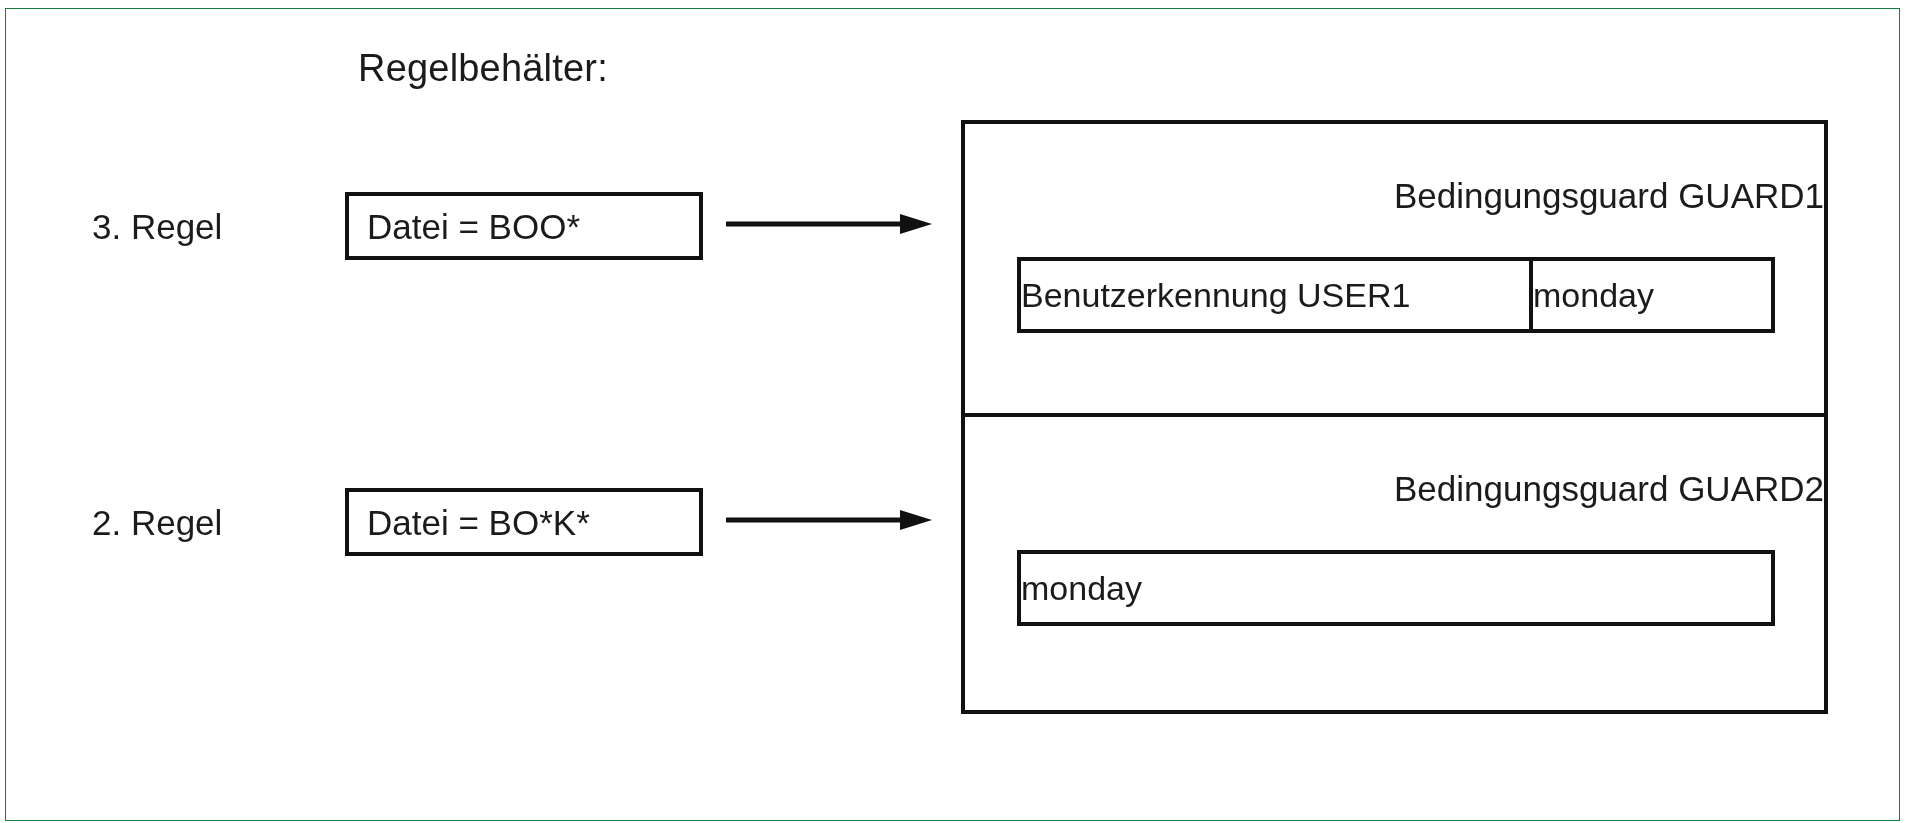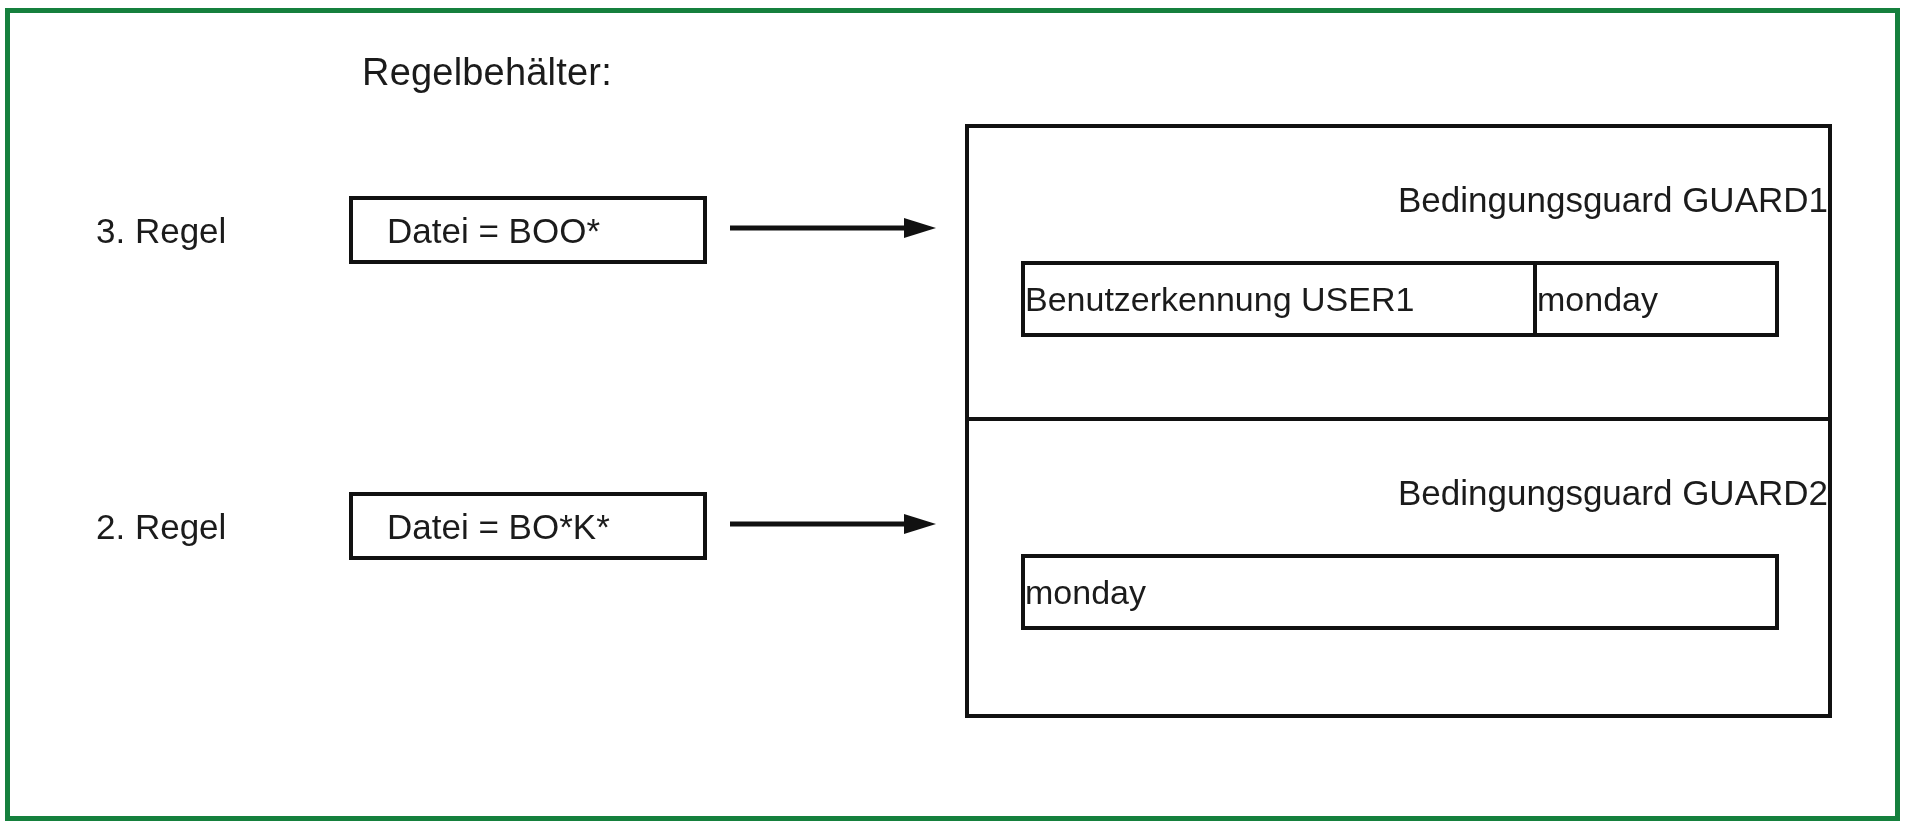"Regelbehälter:" .outer-frame { border: 5px solid #15803d -> 1px solid #15803d }
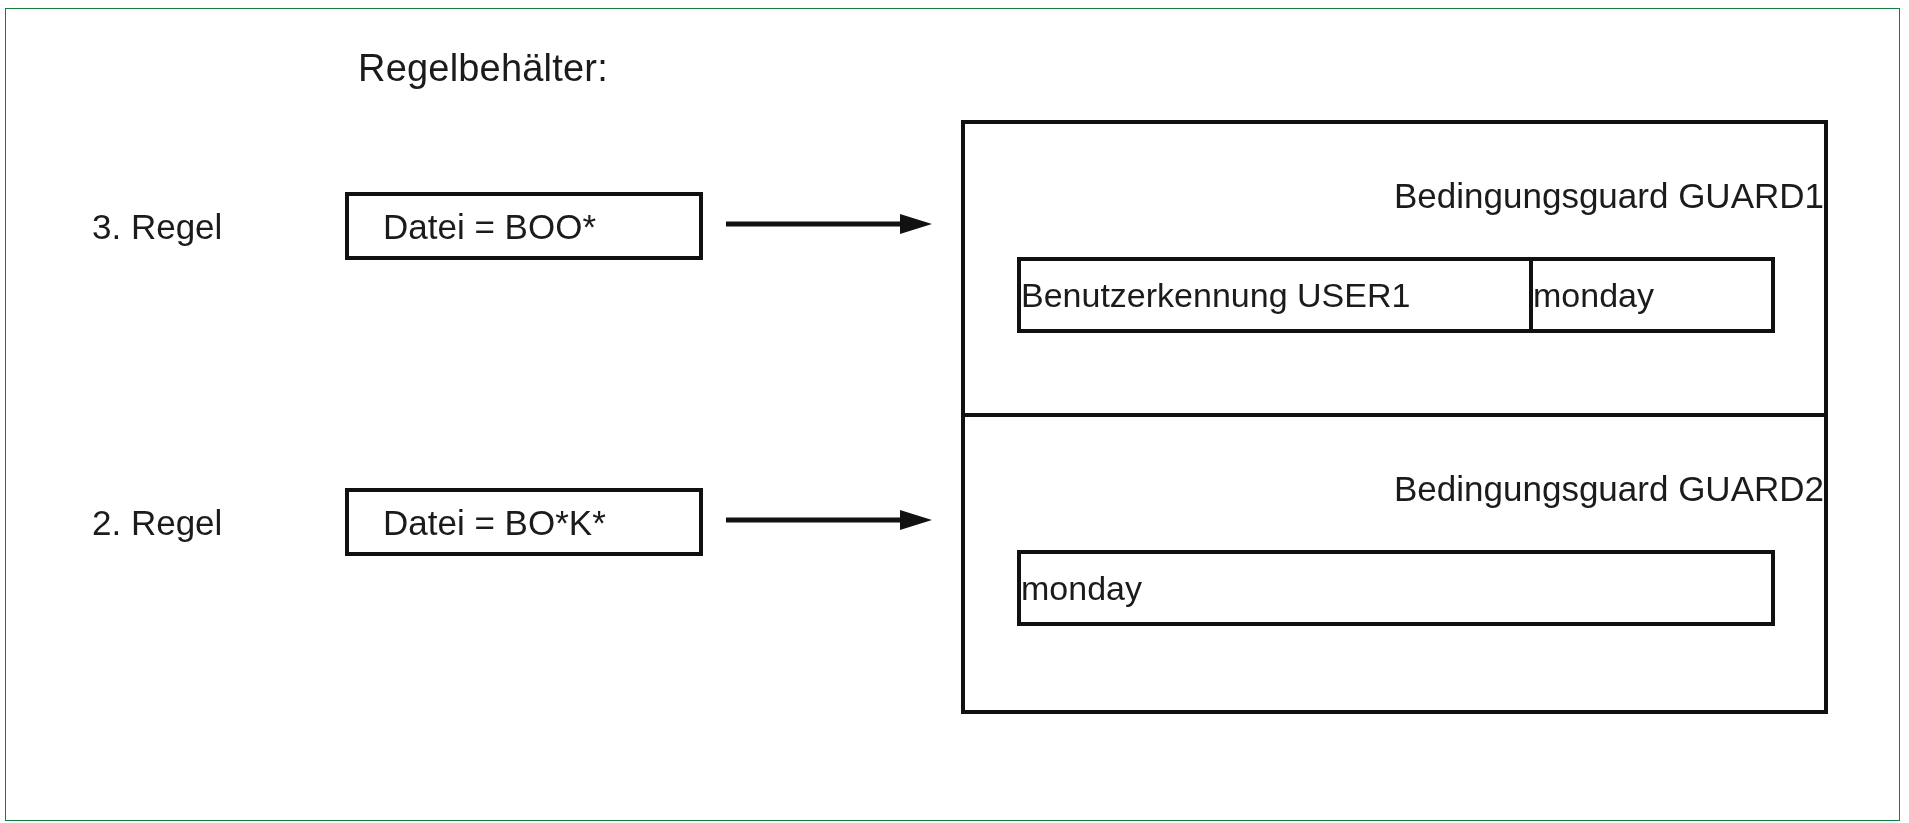"Datei = BOO*" .cond-box { padding-left: 34px -> 18px }
